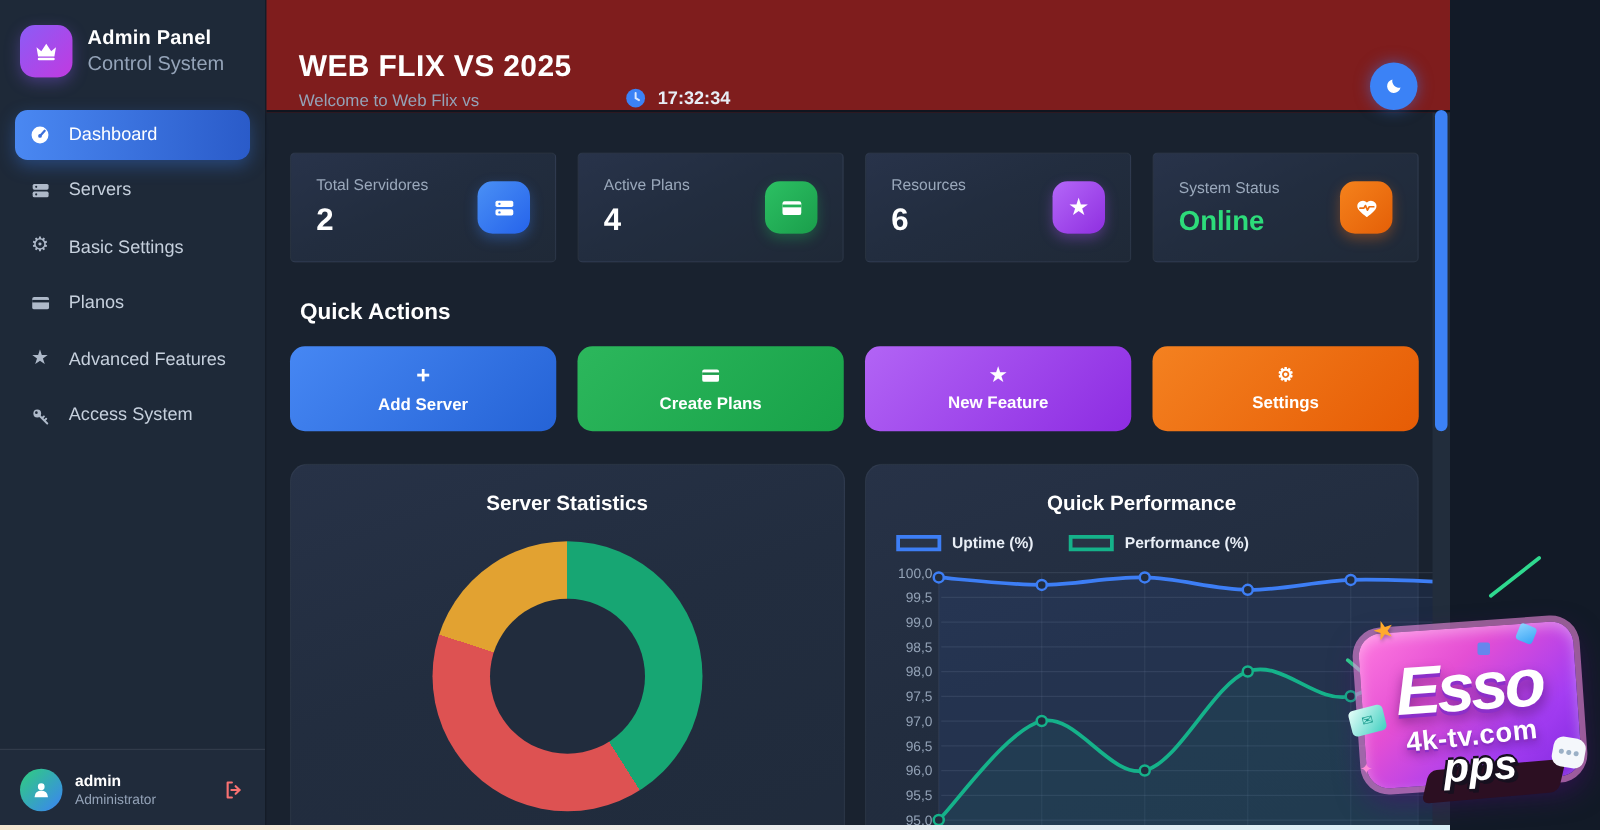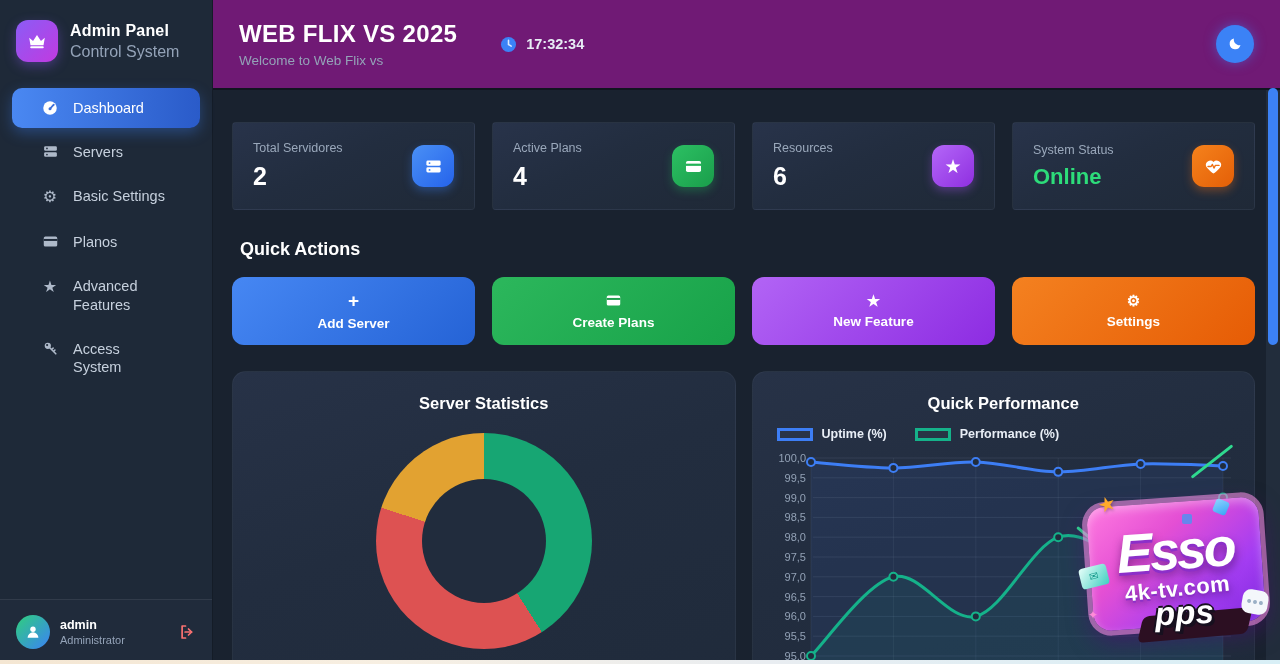"Admin Panel" .app { width: 1280px -> 1160px }
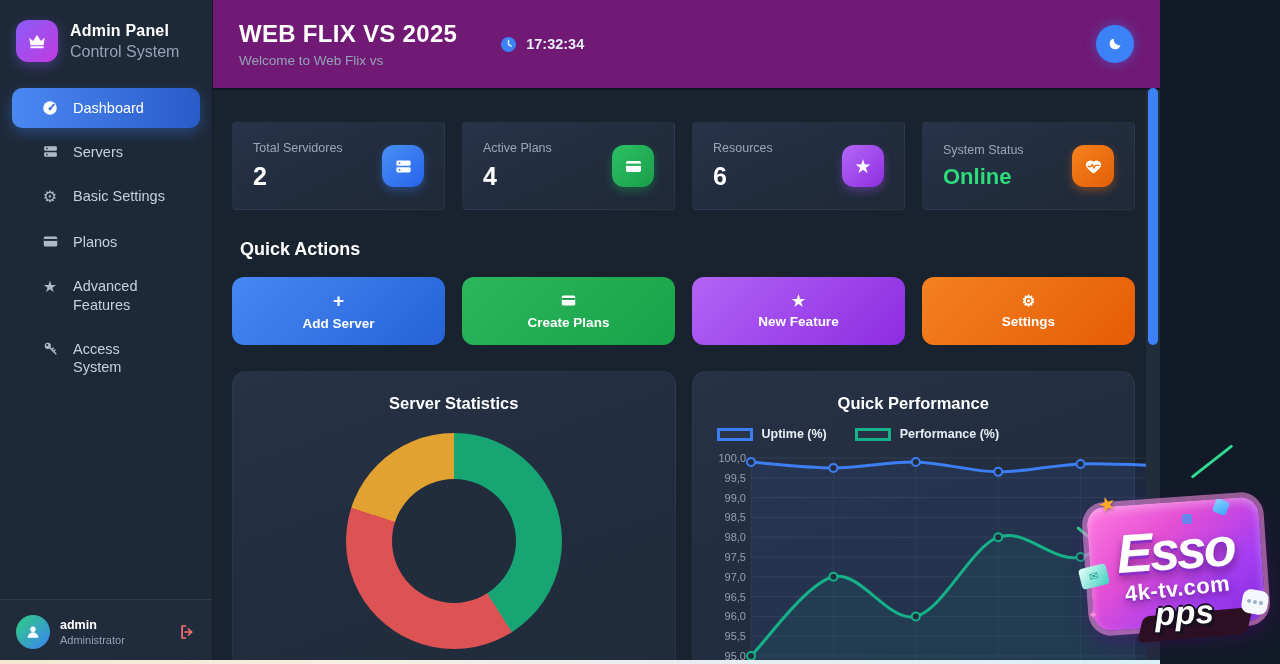"WEB FLIX VS 2025" .header { align-items: center -> flex-end; background: #701a75 -> #7f1d1d }
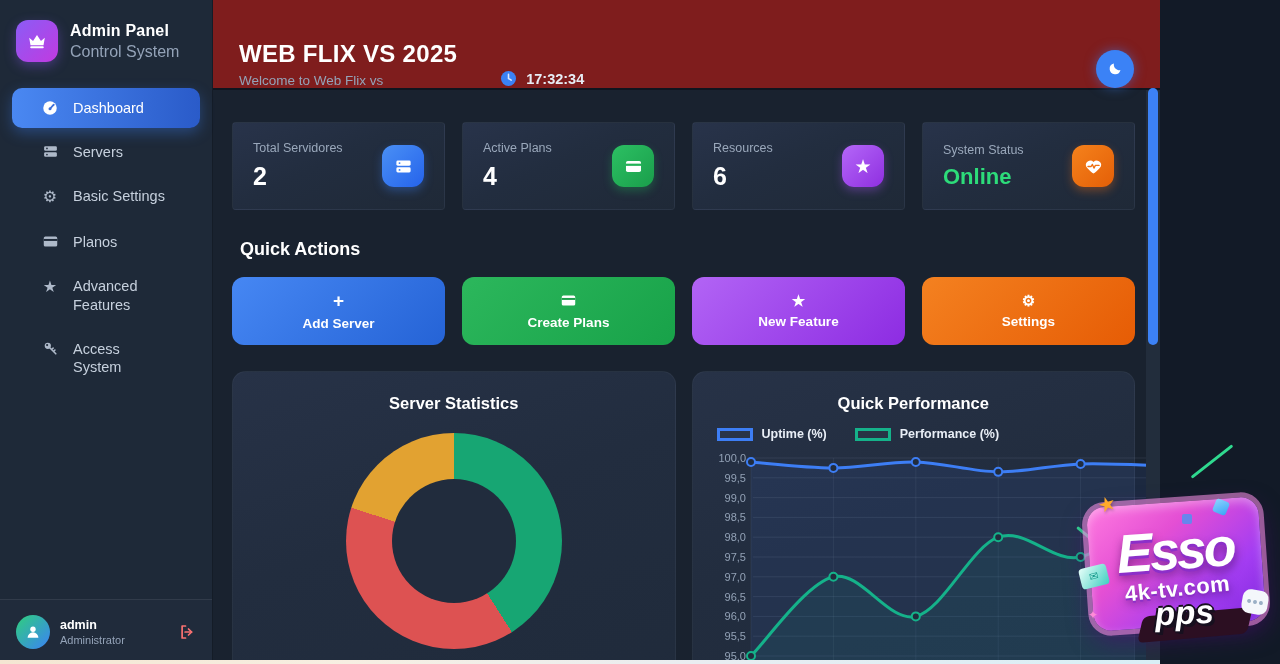"Dashboard" .nav-item { align-items: flex-start -> flex-end; padding: 11px 28px -> 11px 10px }
